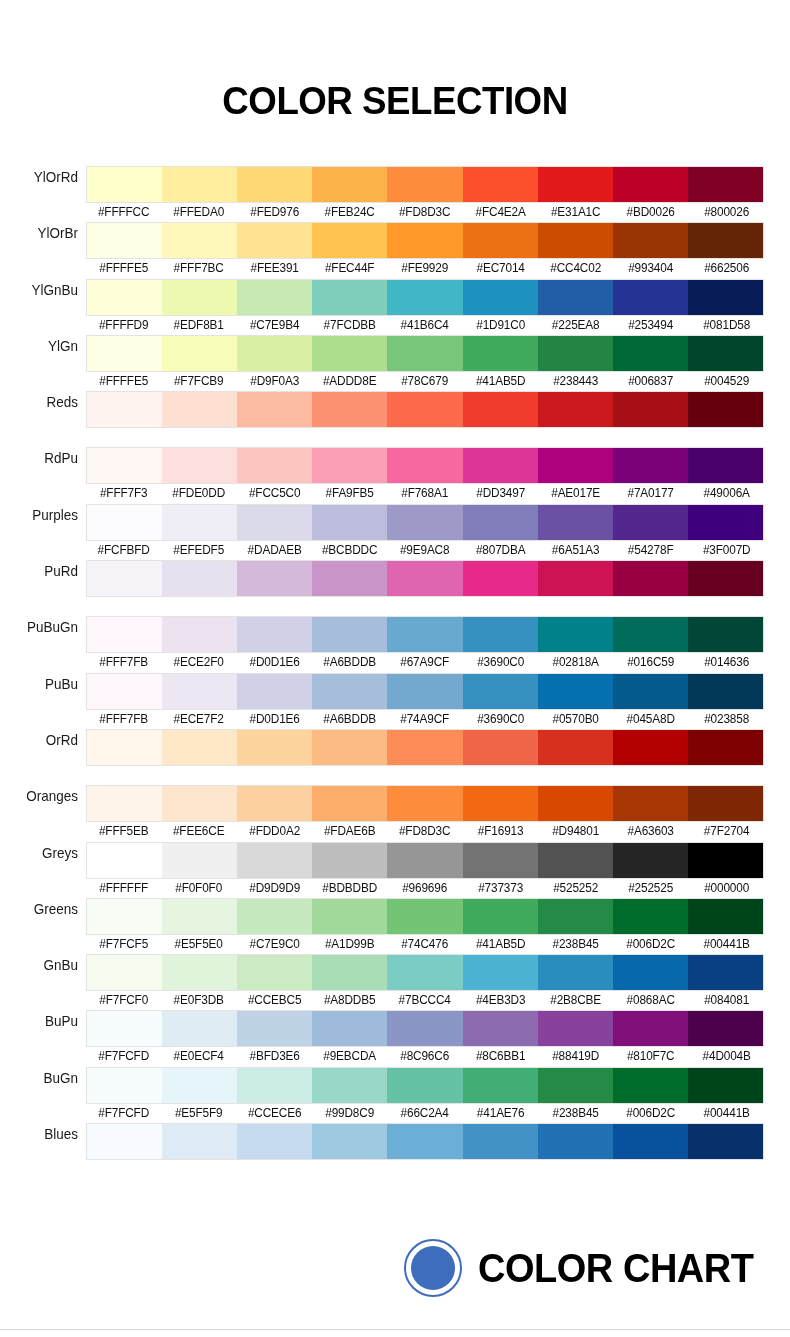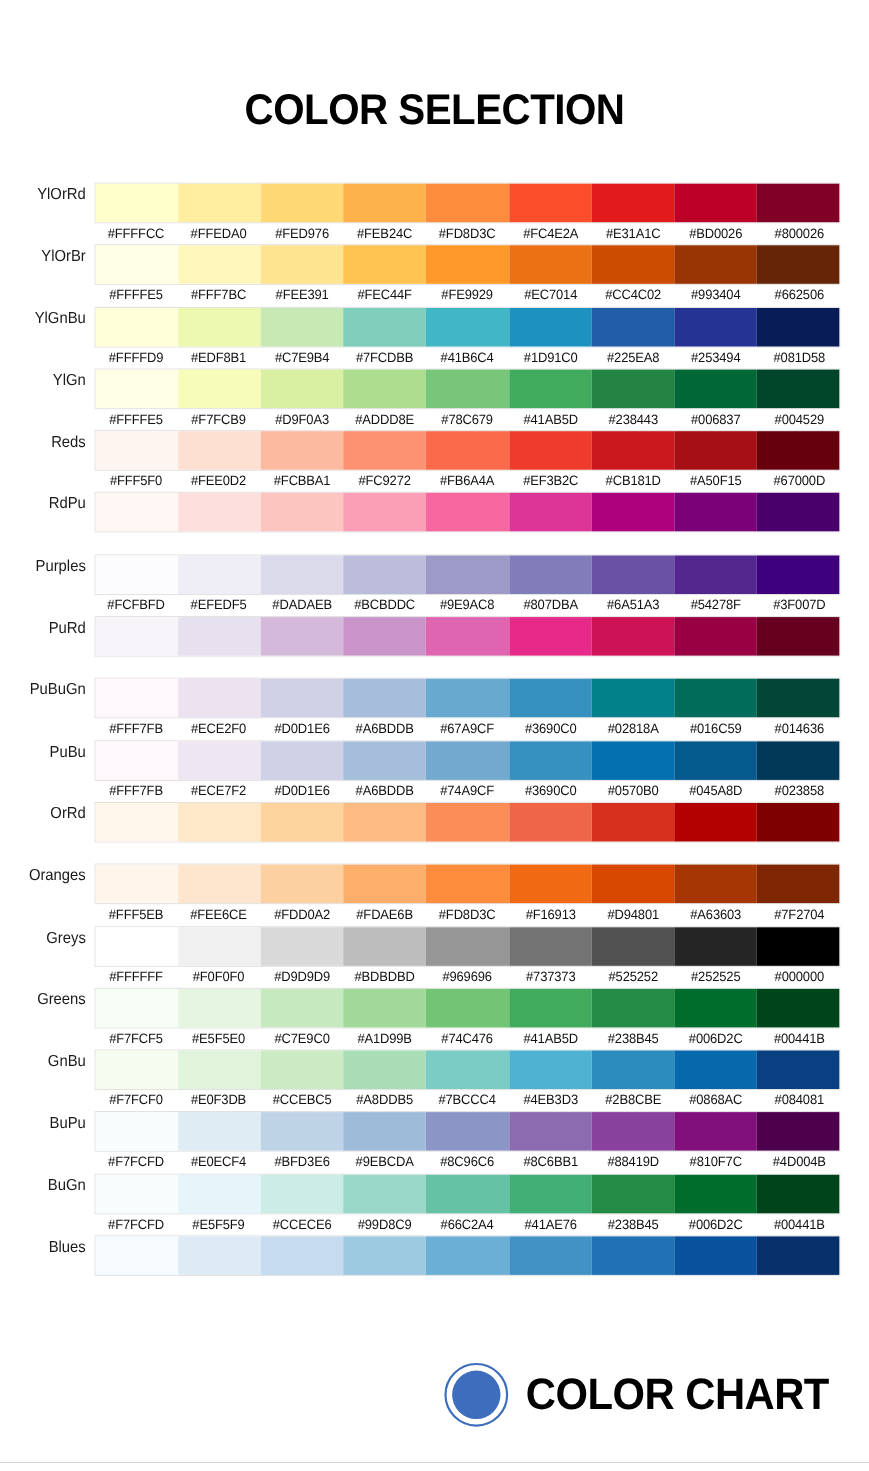"#FFF5F0" div.hex-strip { html: <div> <div>#FFF5F0</div> <div>#FEE0D2</div> <div>#FCBBA1</div> <div>#FC9272</div> <div>#FB6A4A</div> <div>#EF3B2C</div> <div>#CB181D</div> <div>#A50F15</div> <div>#67000D</div> </div> -> none }
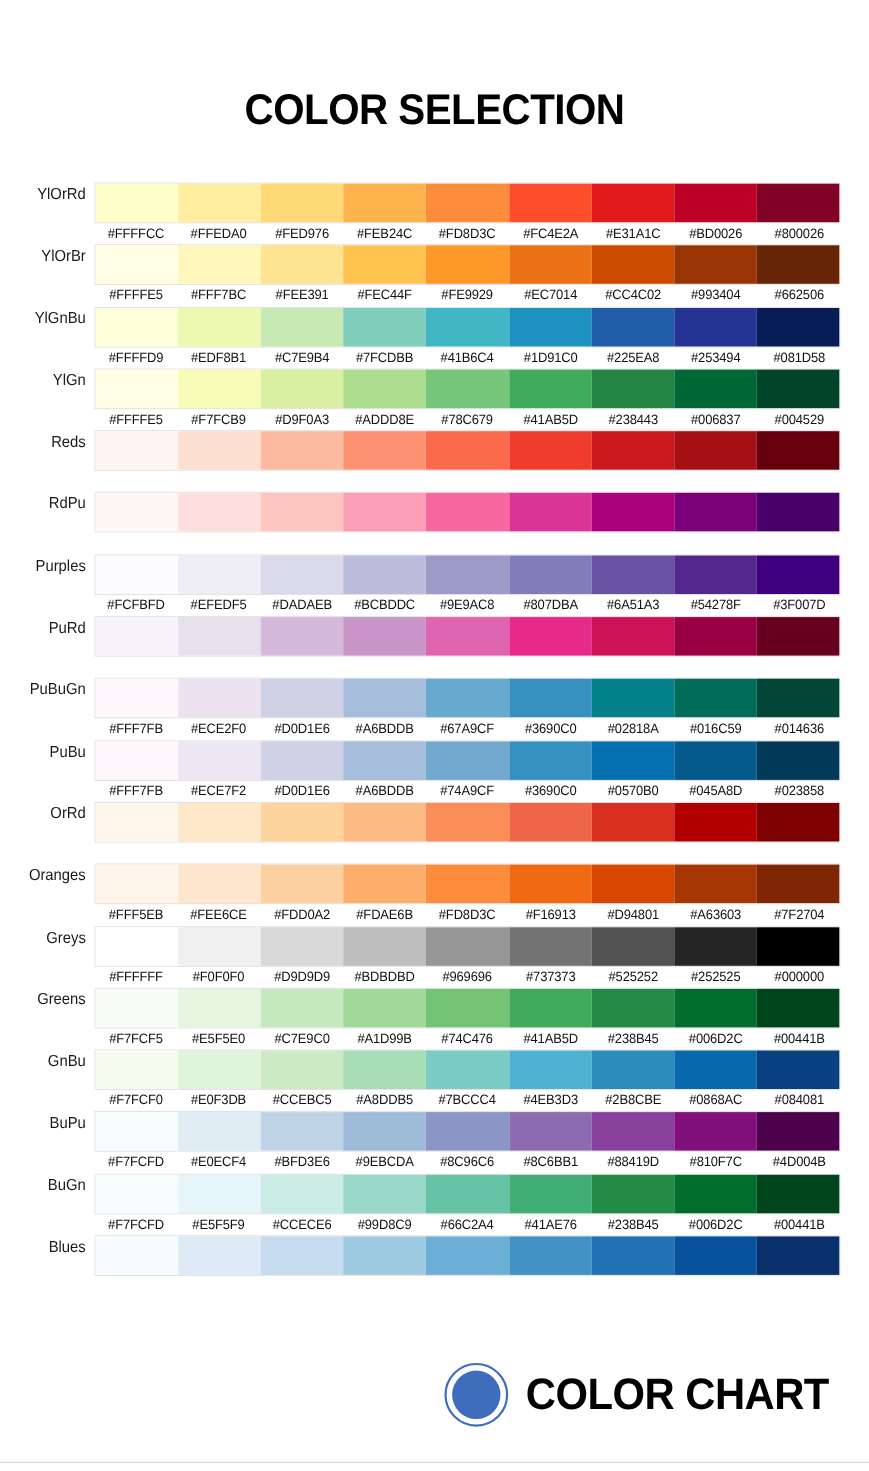"#FFF7F3" div.hex-strip { html: none -> <div> <div>#FFF7F3</div> <div>#FDE0DD</div> <div>#FCC5C0</div> <div>#FA9FB5</div> <div>#F768A1</div> <div>#DD3497</div> <div>#AE017E</div> <div>#7A0177</div> <div>#49006A</div> </div> }
